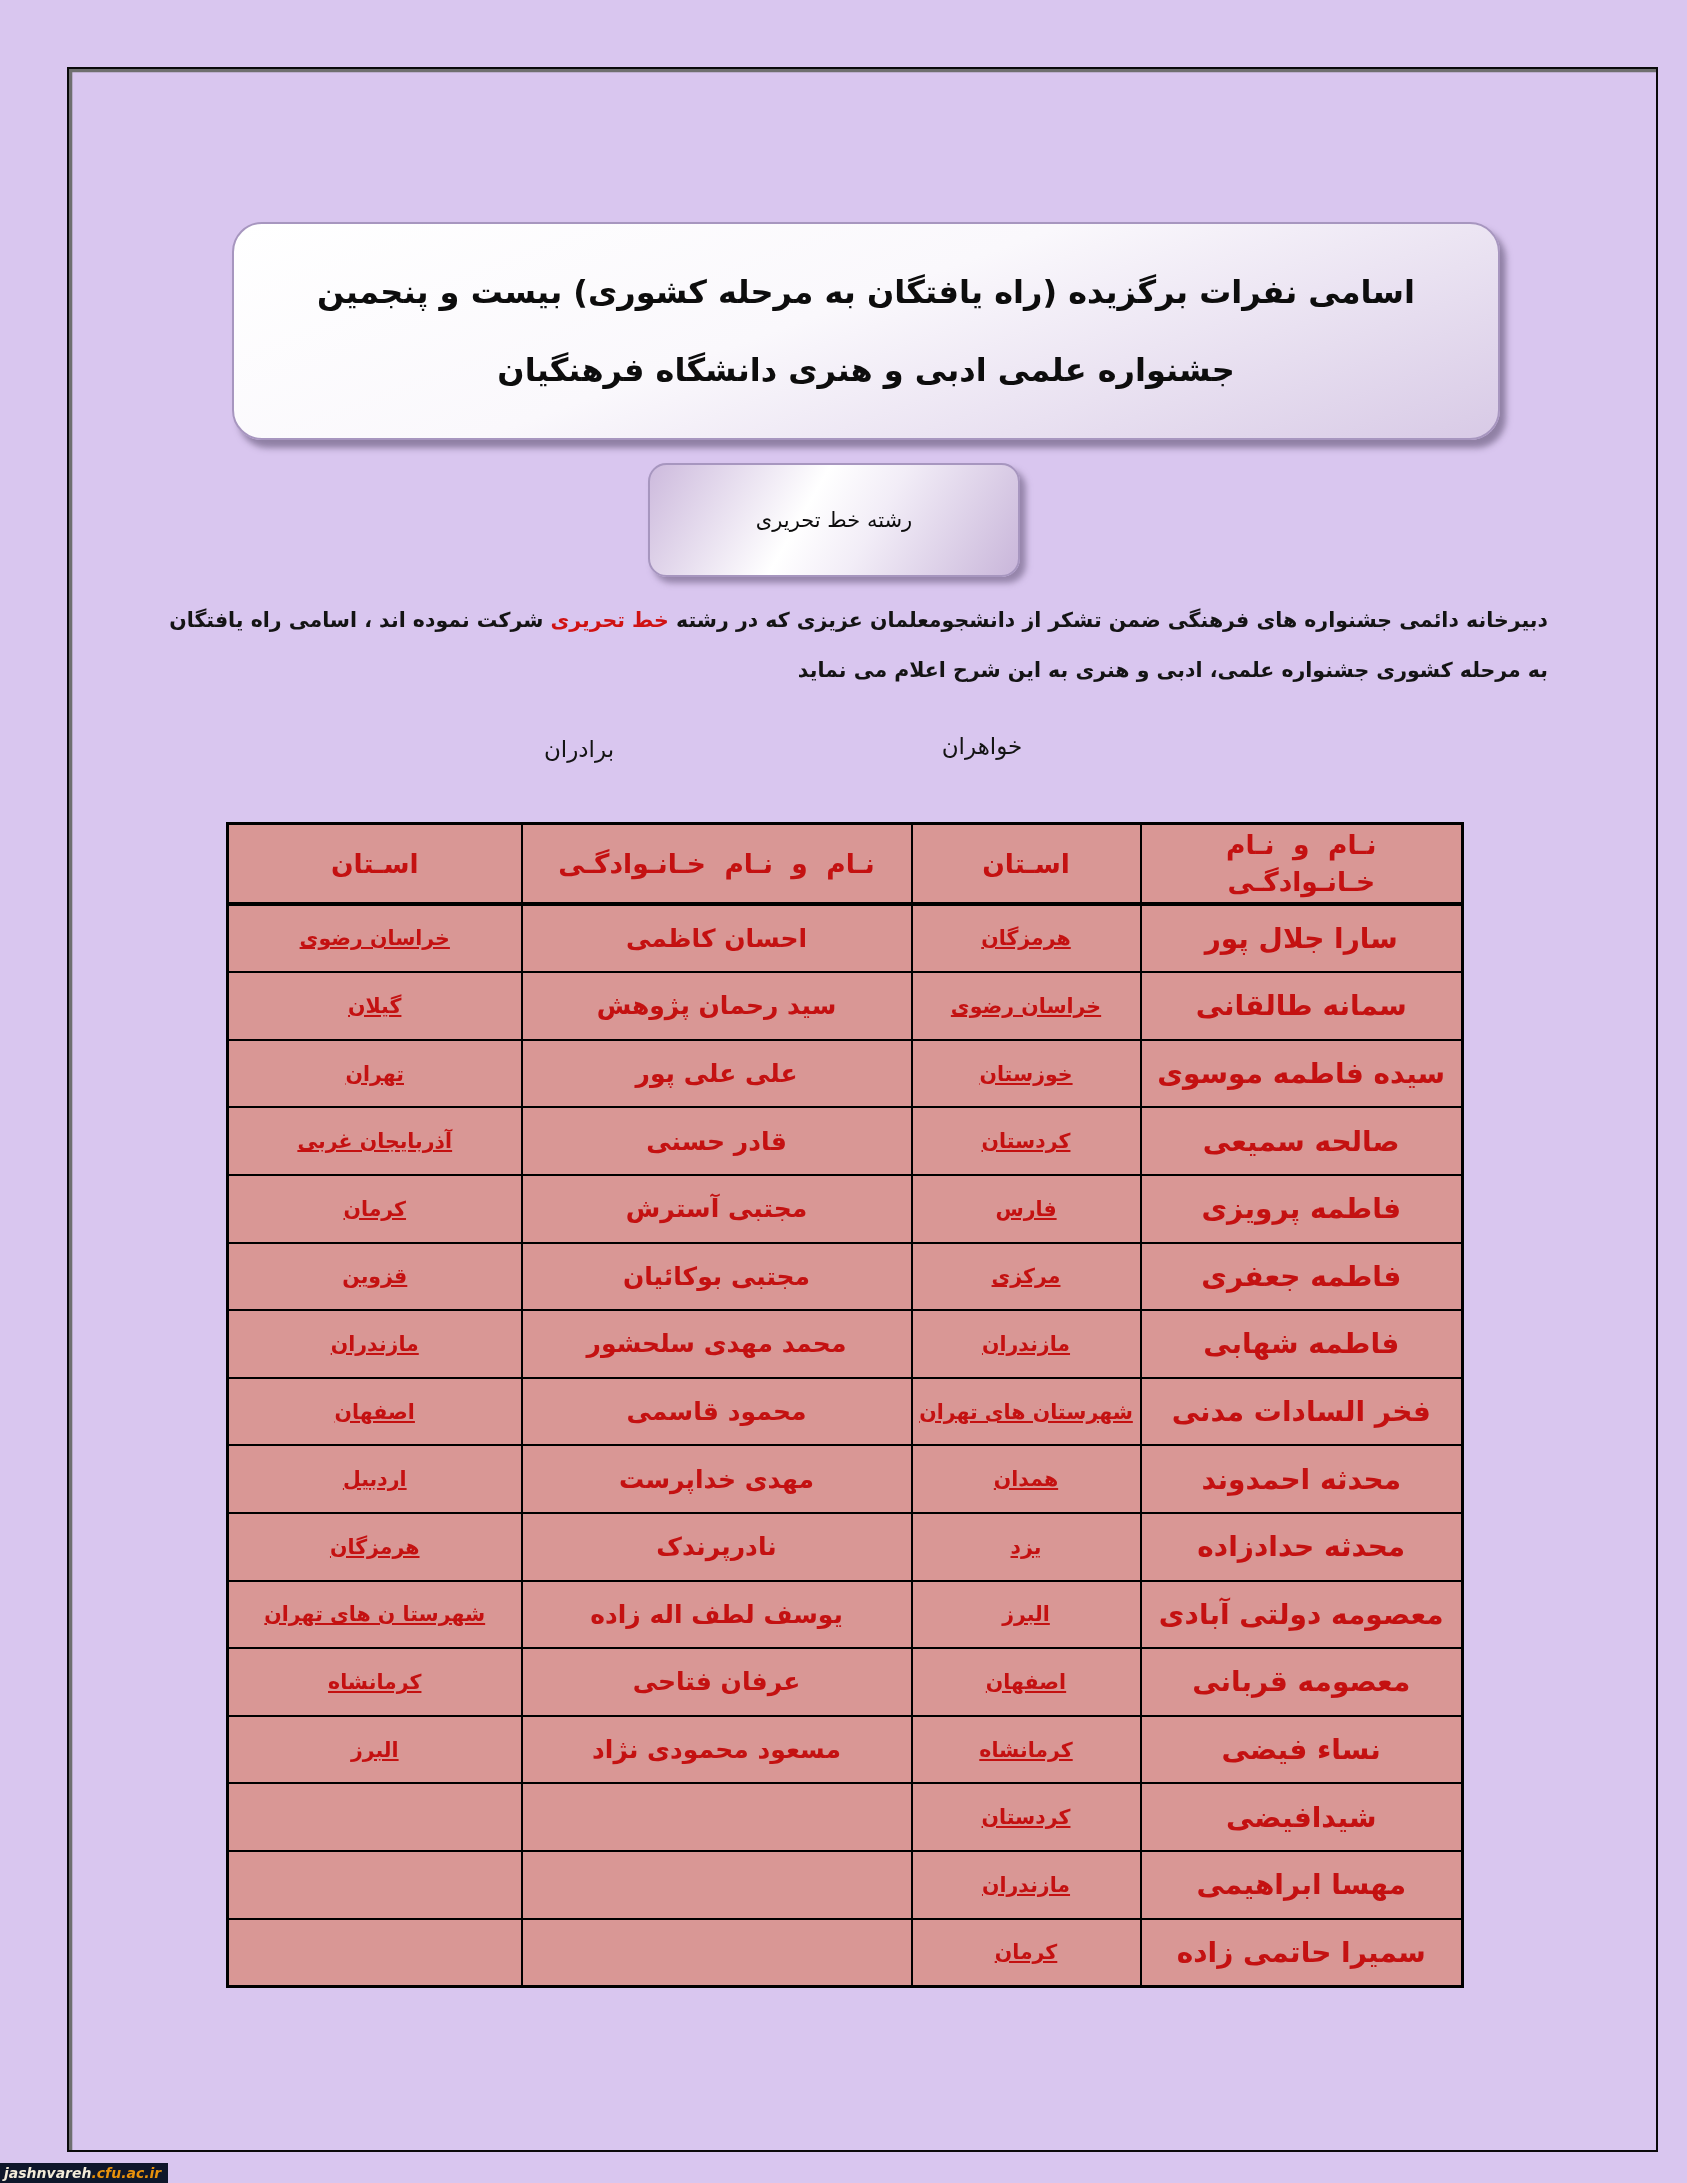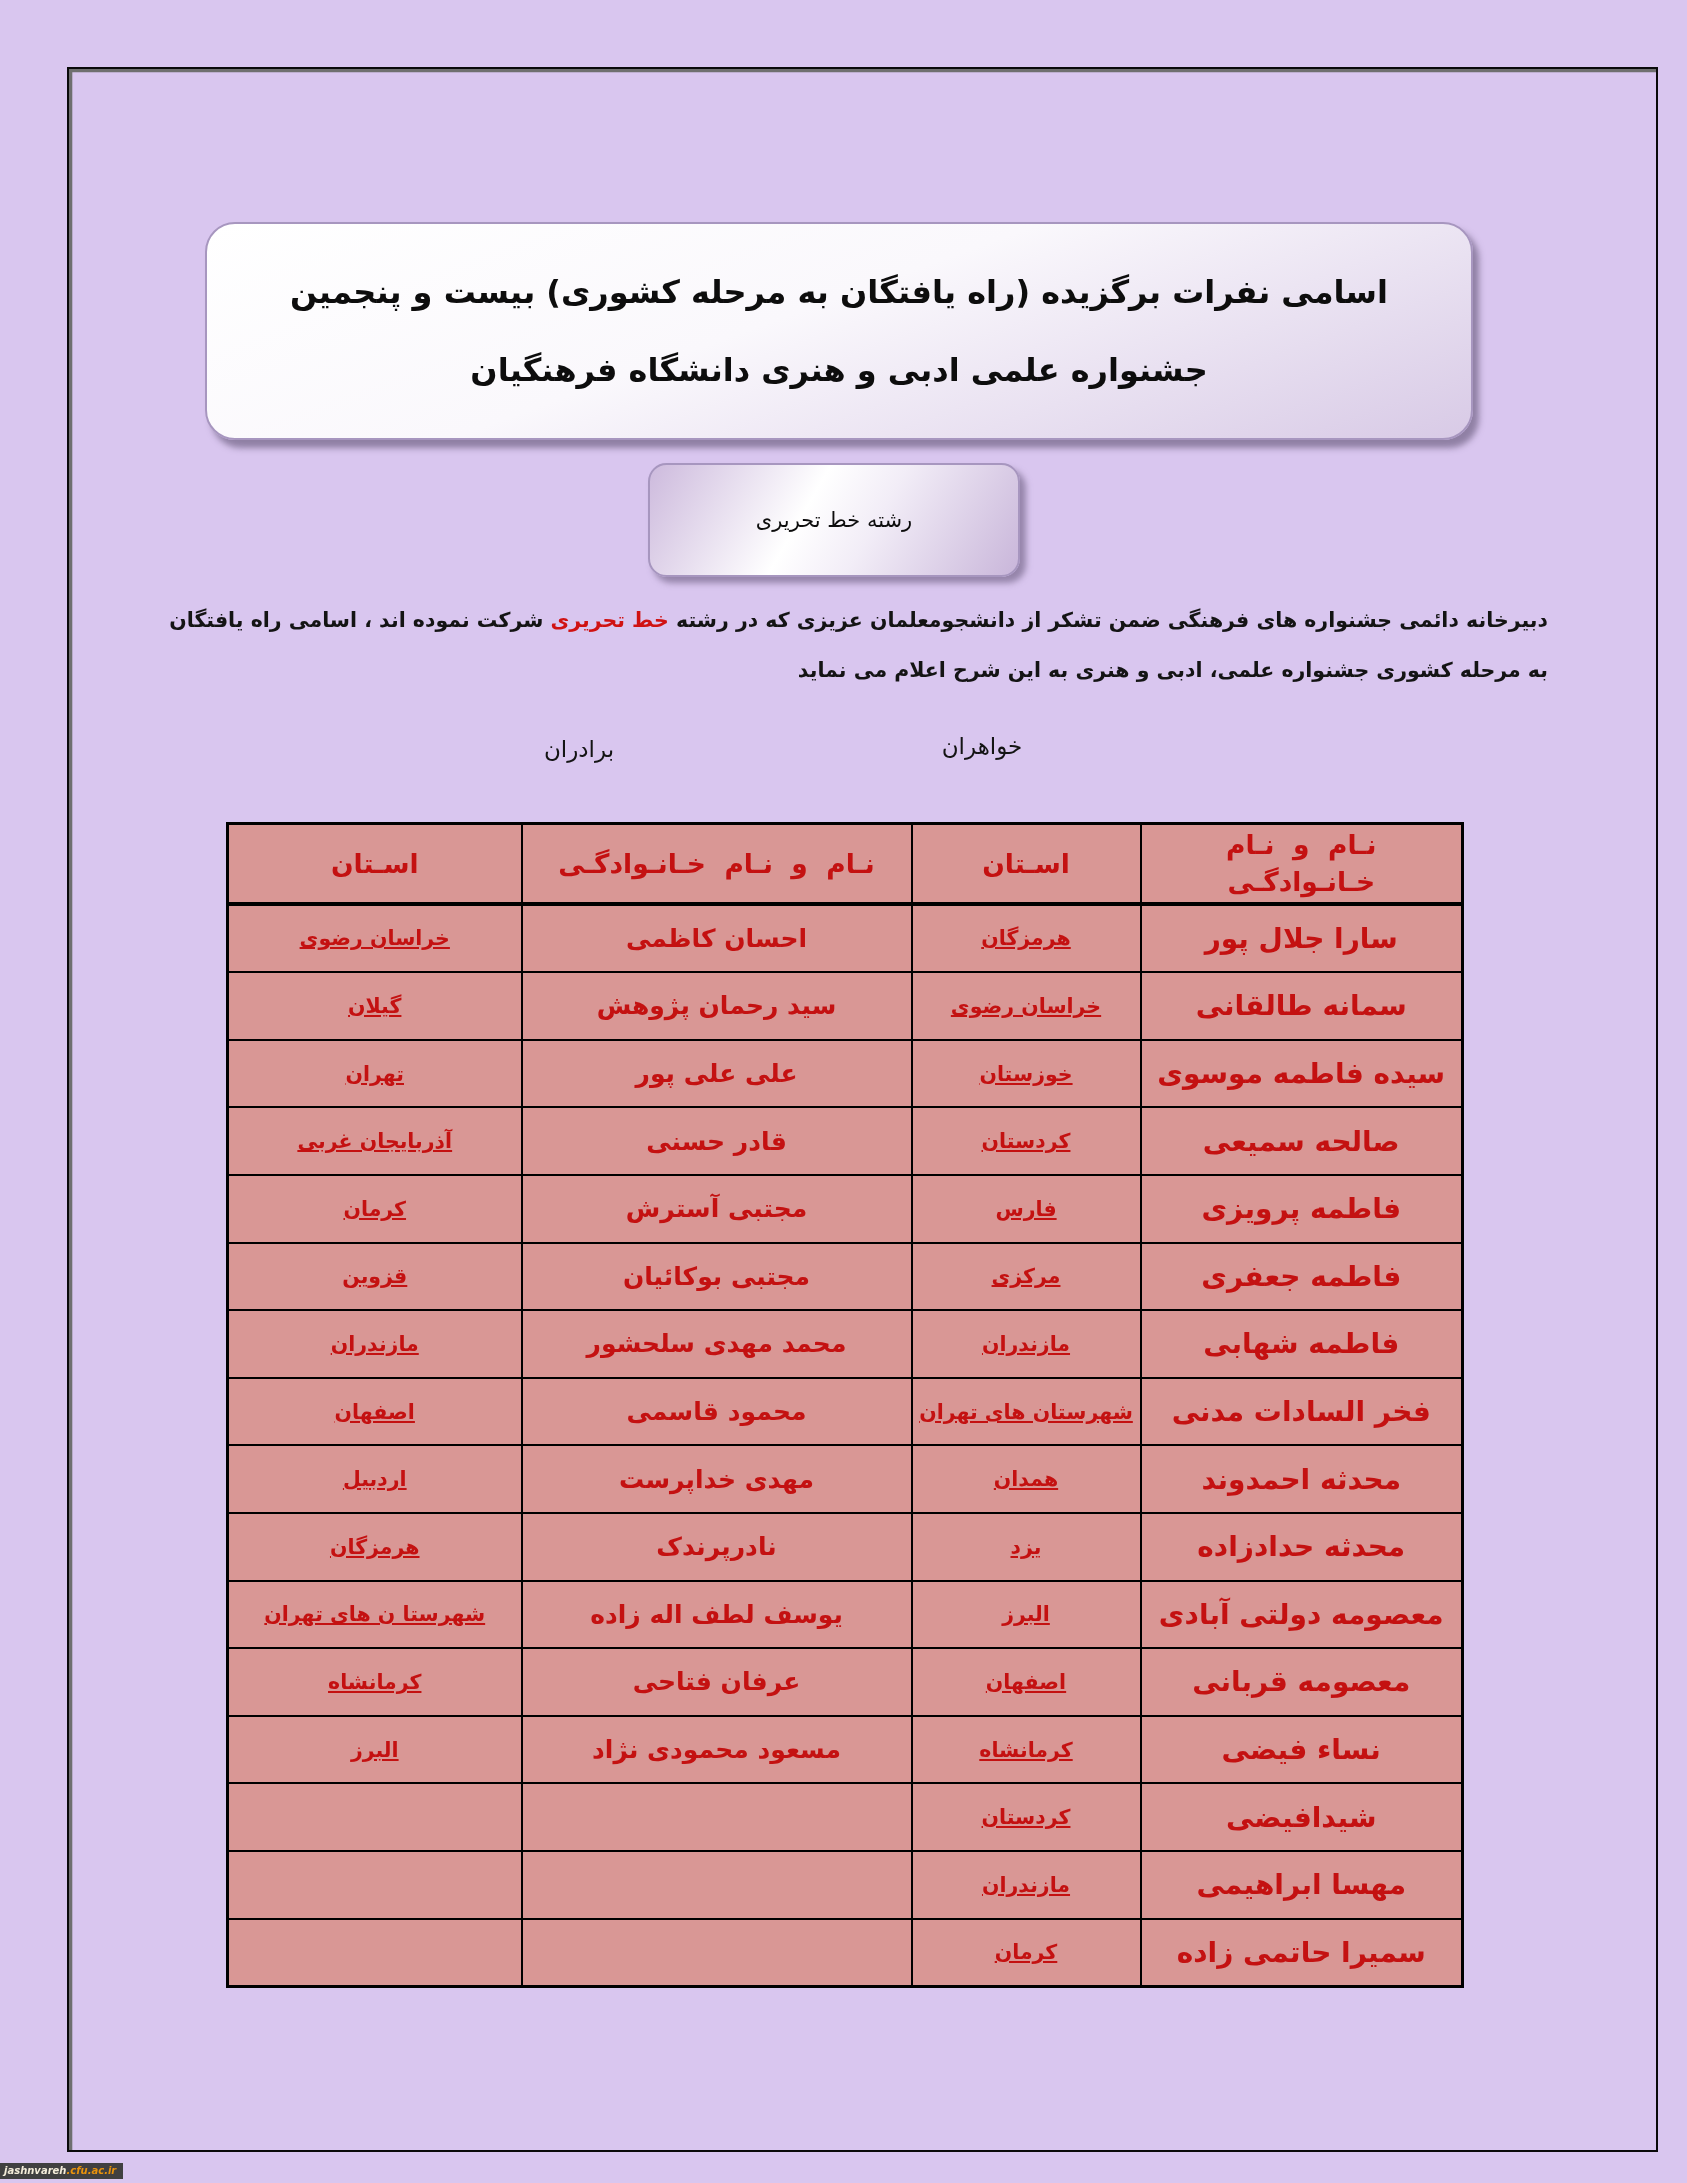"اسامی نفرات برگزیده (راه یافتگان" .banner { left: 205px -> 232px }
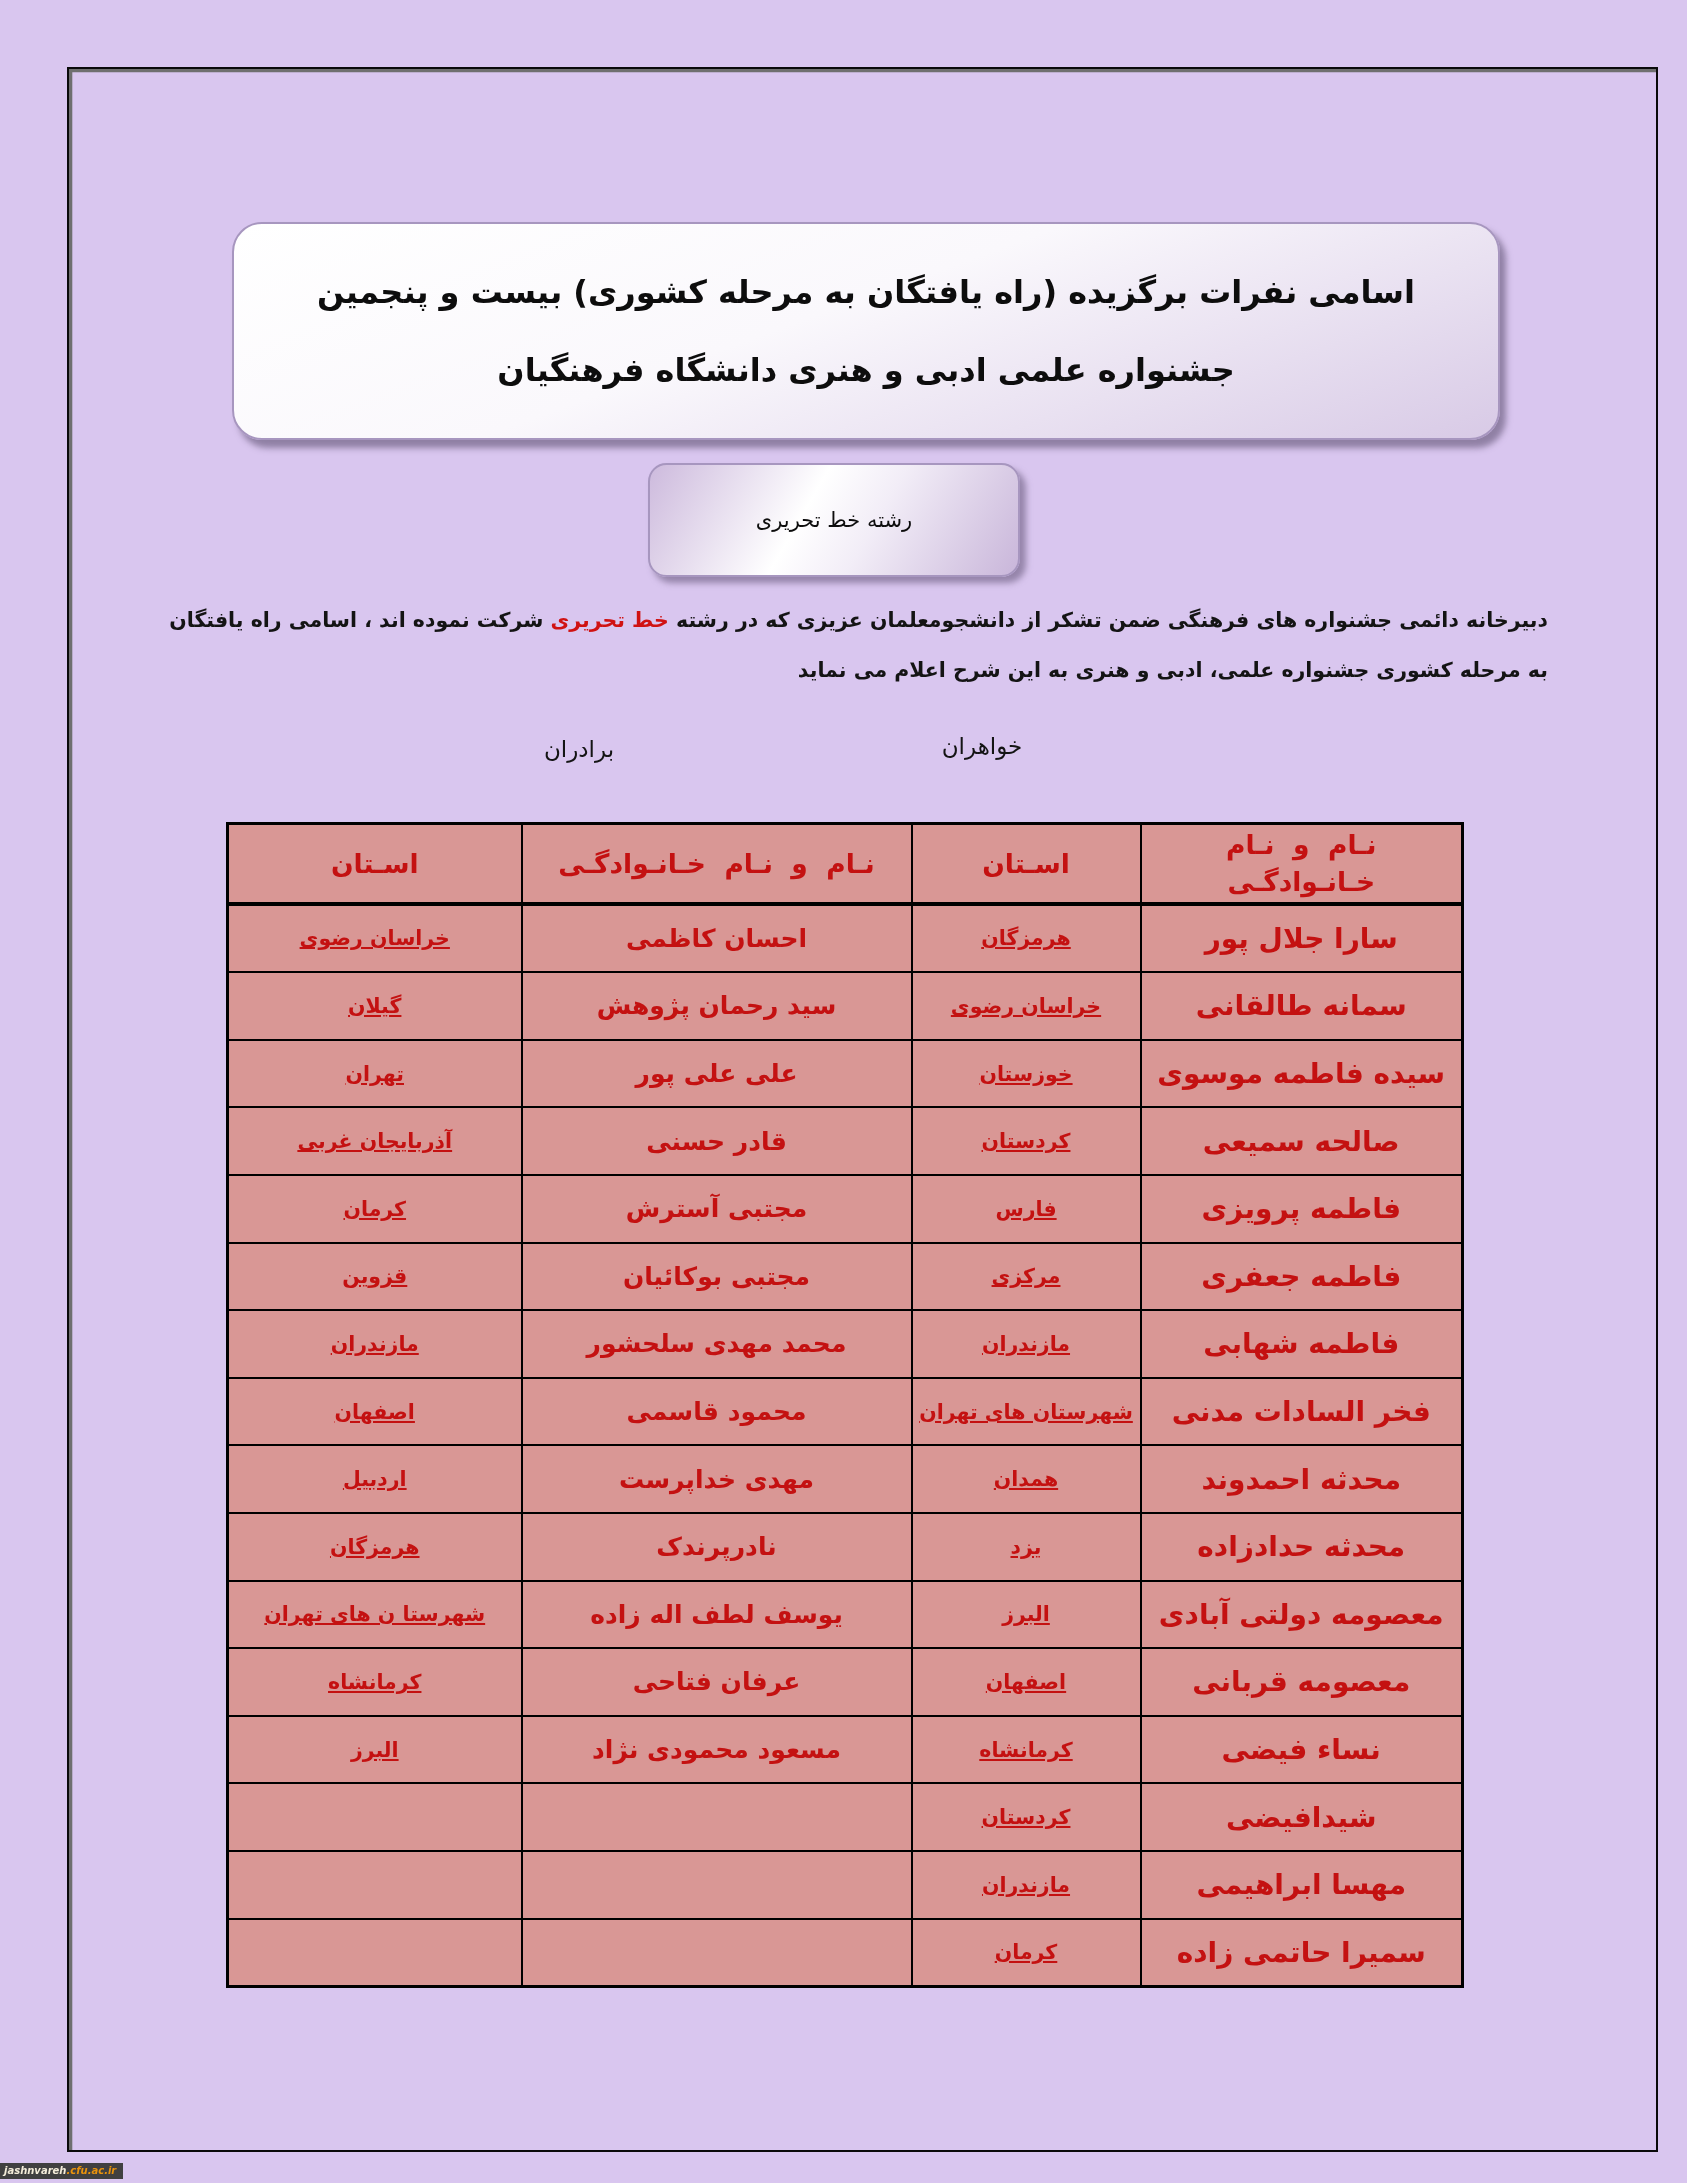"jashnvareh.cfu.ac.ir" .watermark { background: #404040 -> #0f172a; font-size: 10px -> 14px }
